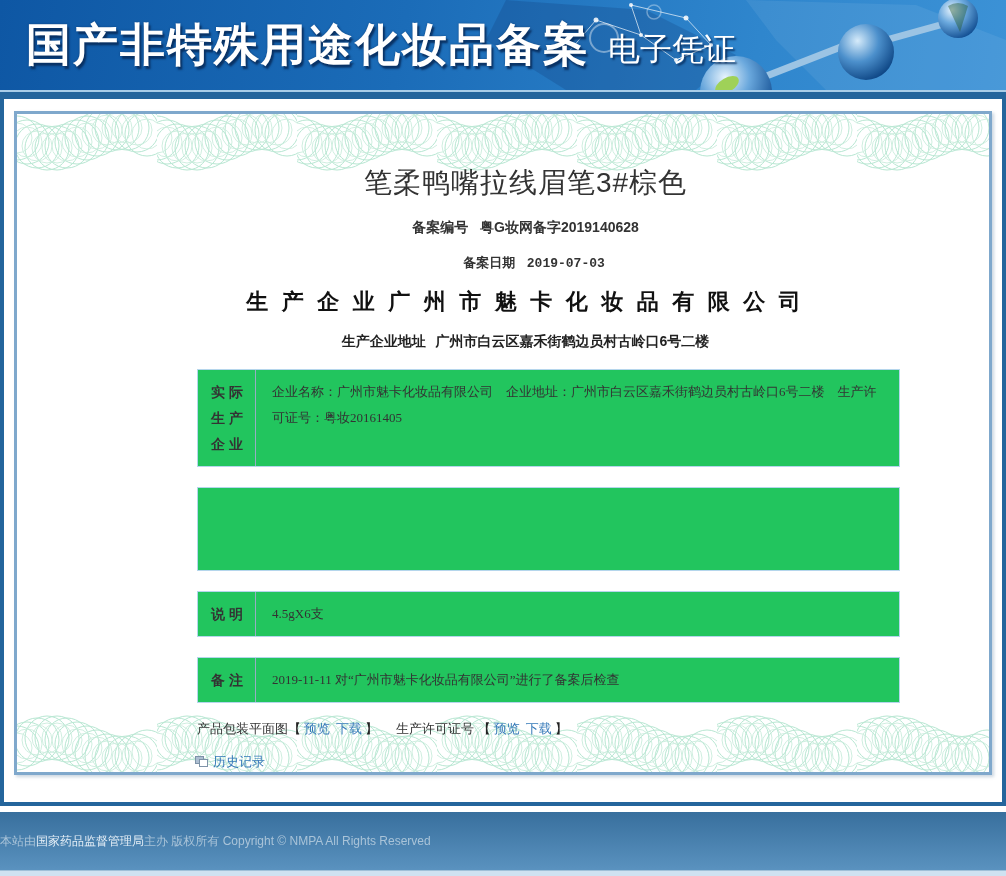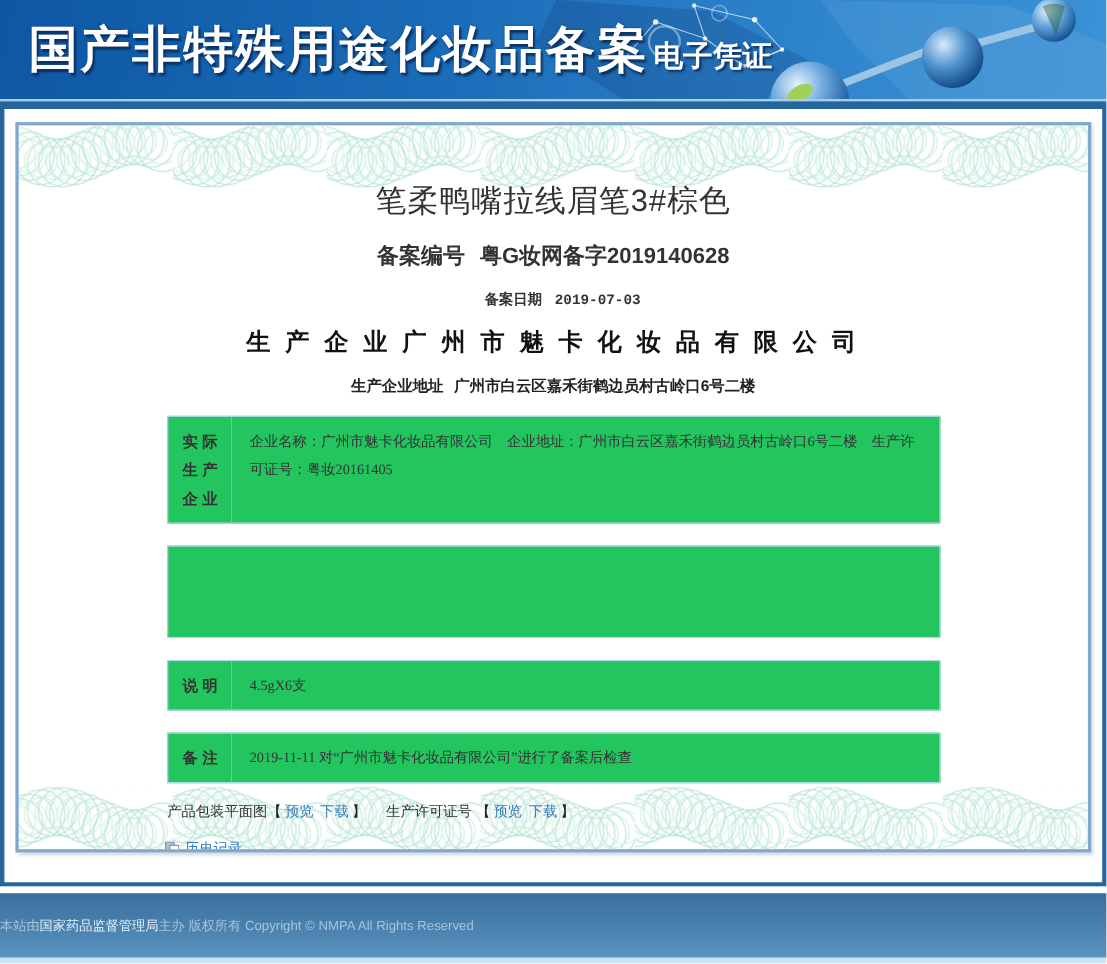"电子凭证" .banner-sub { font-size: 27px -> 32px; font-weight: bold -> normal; margin-left: 4px -> 18px }
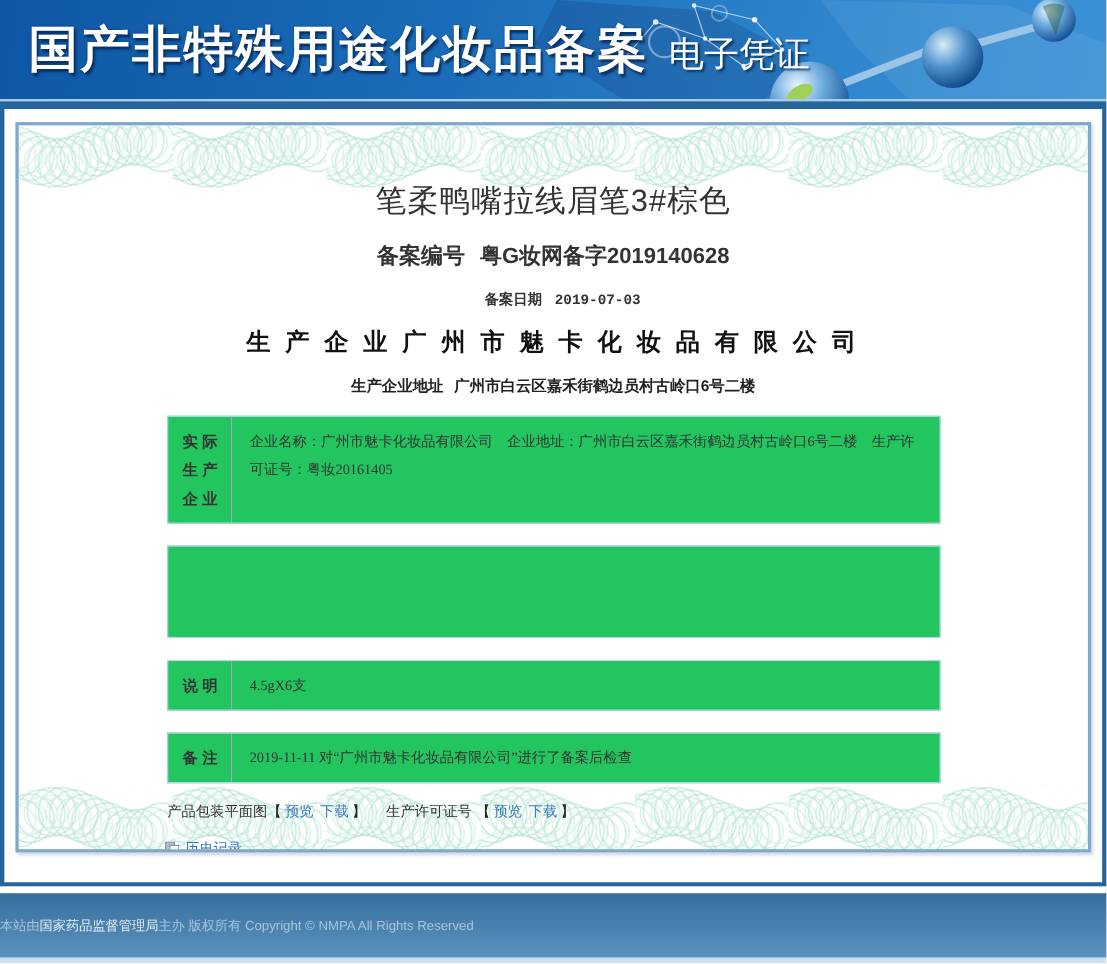"笔柔鸭嘴拉线眉笔3#棕色" .cert-content { padding-left: none -> 45px }
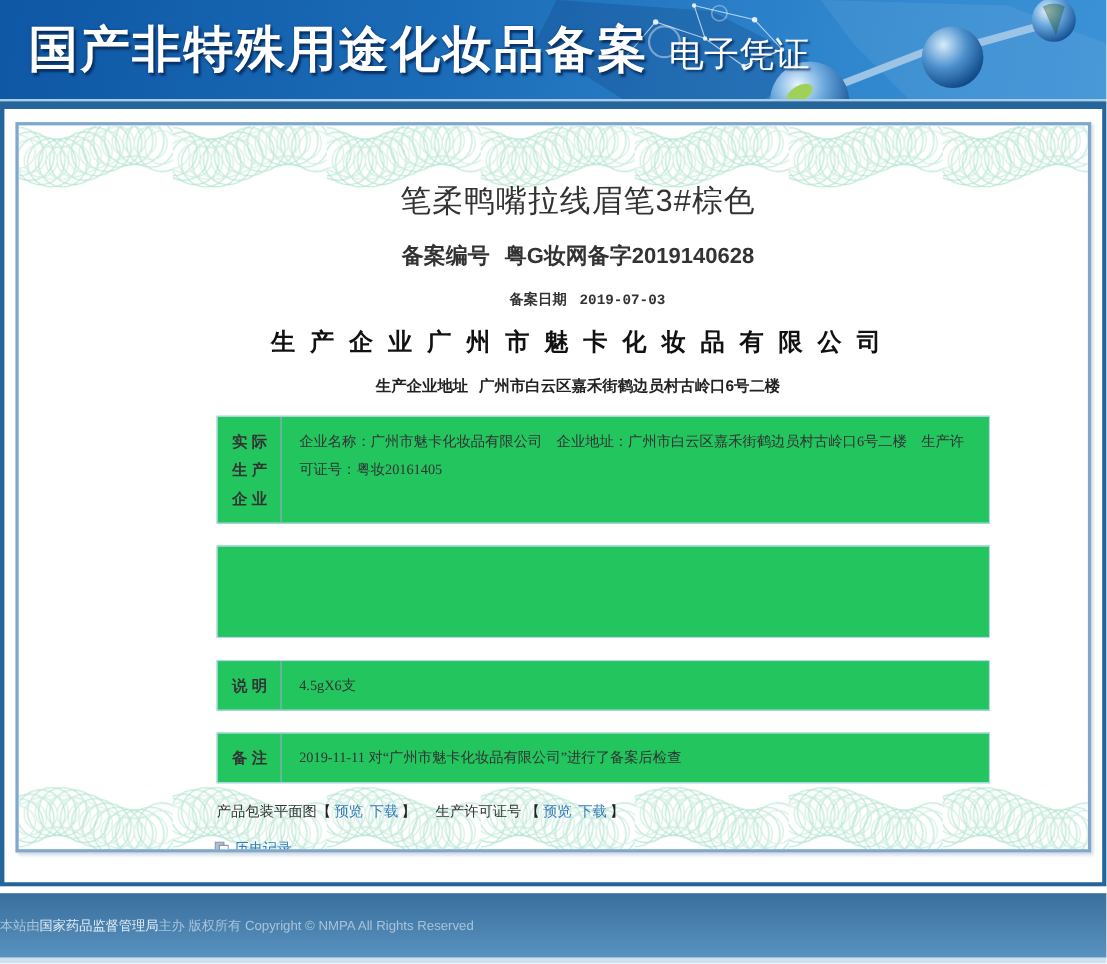"备案编号 粤G妆网备字2019140628" .meta-line { font-size: 20px -> 14px }
